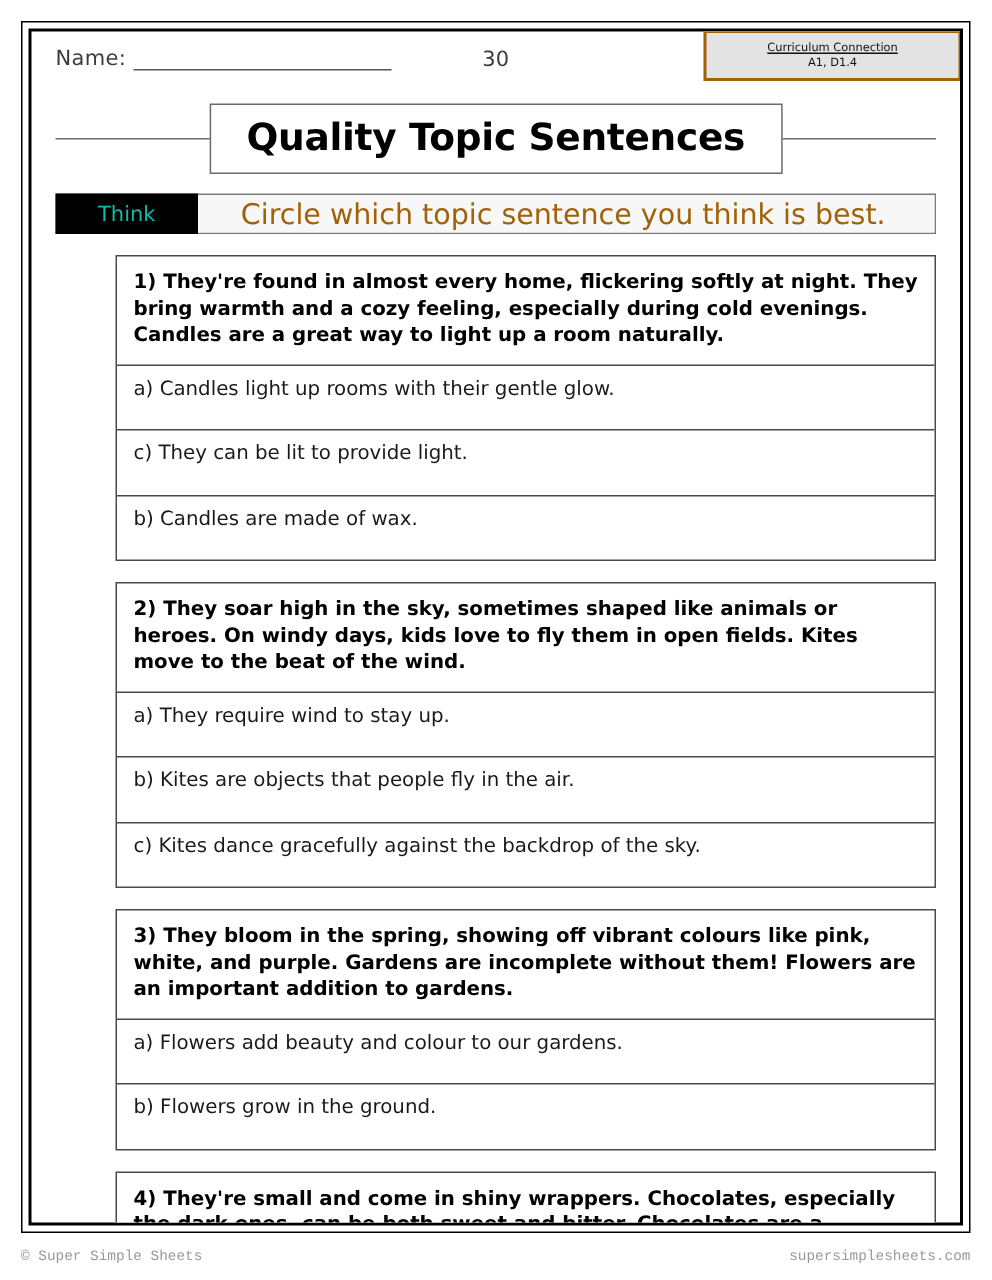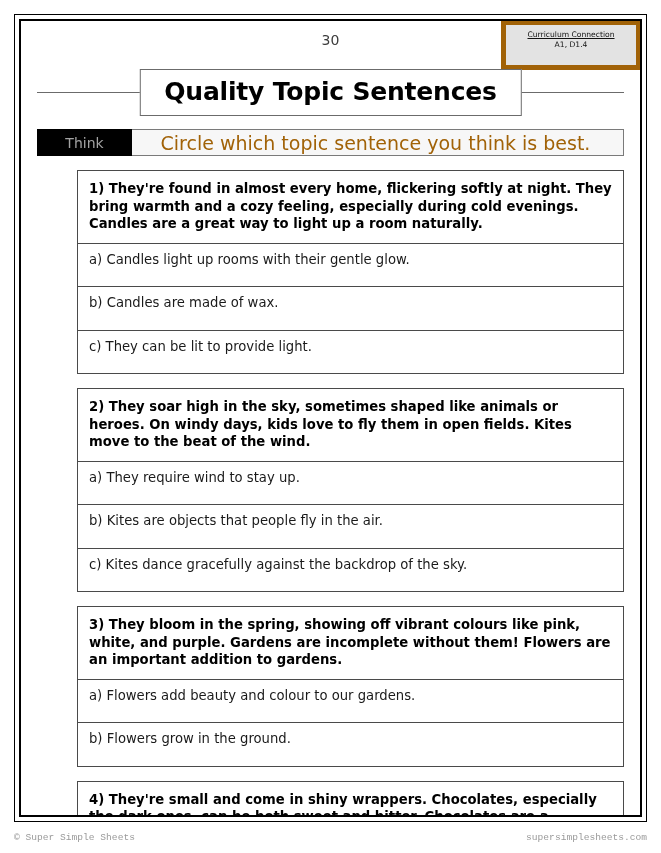"Name:" div.name-block { html: none -> <div> <span>Name:</span><span></span> </div> }
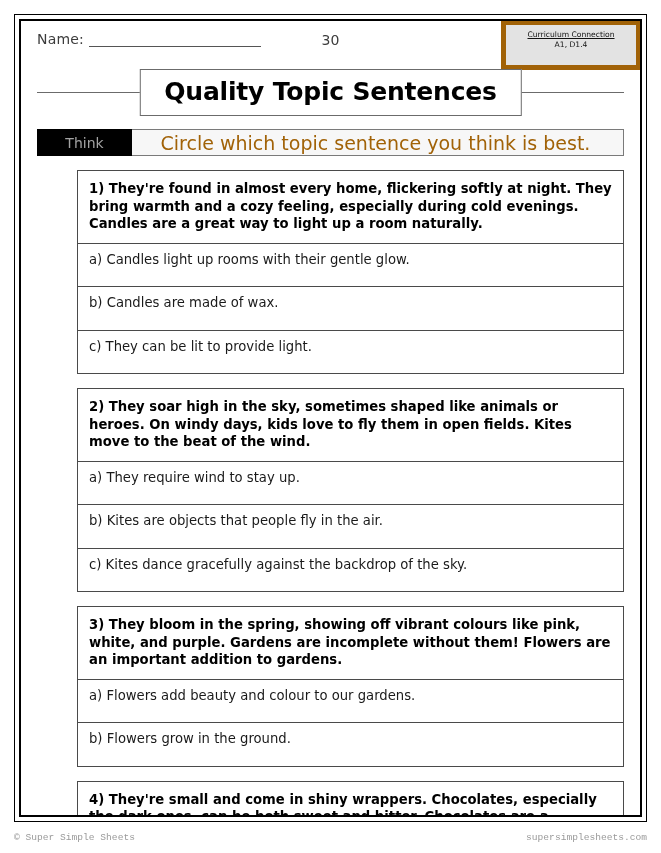"Curriculum Connection" .curric-badge { border: 5px solid #a16207 -> 2px solid #a16207; padding: 5px 2px 14px -> 5px 2px 4px; width: 140px -> 172px }
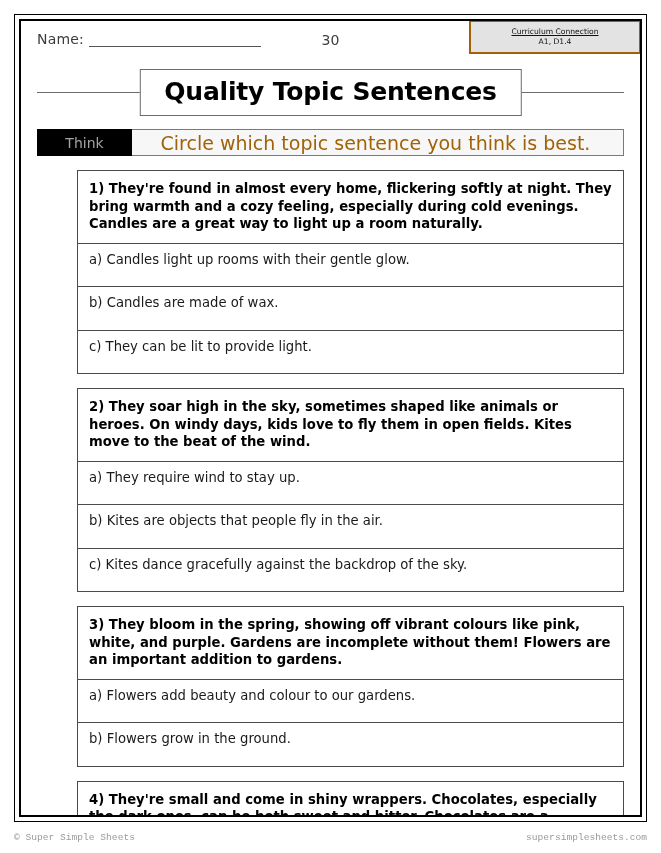"Think" .think-tab { color: #a3a3a3 -> #14b8a6 }
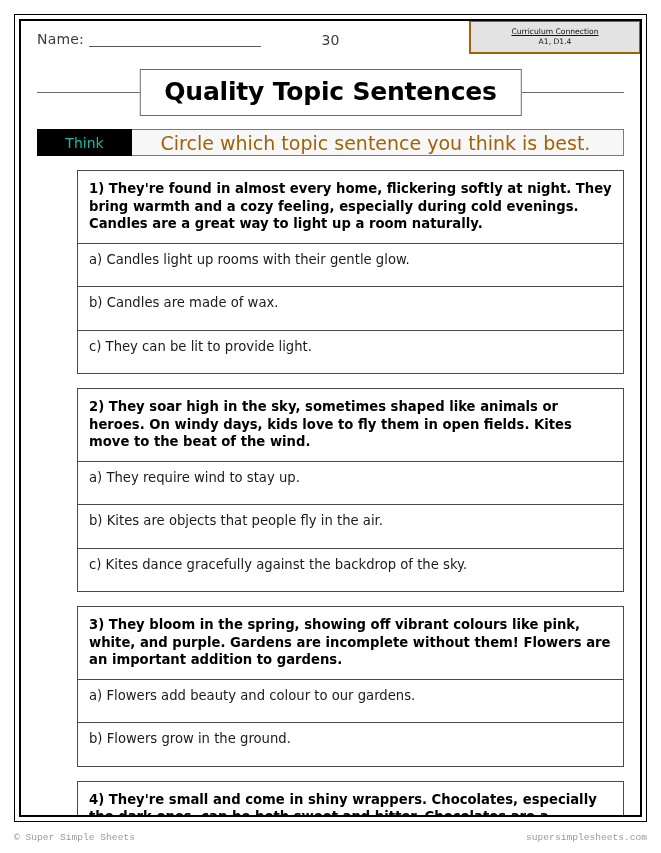"b) Candles are made of" div.qoption { order: before "c) They can be lit" -> after "c) They can be lit" }
